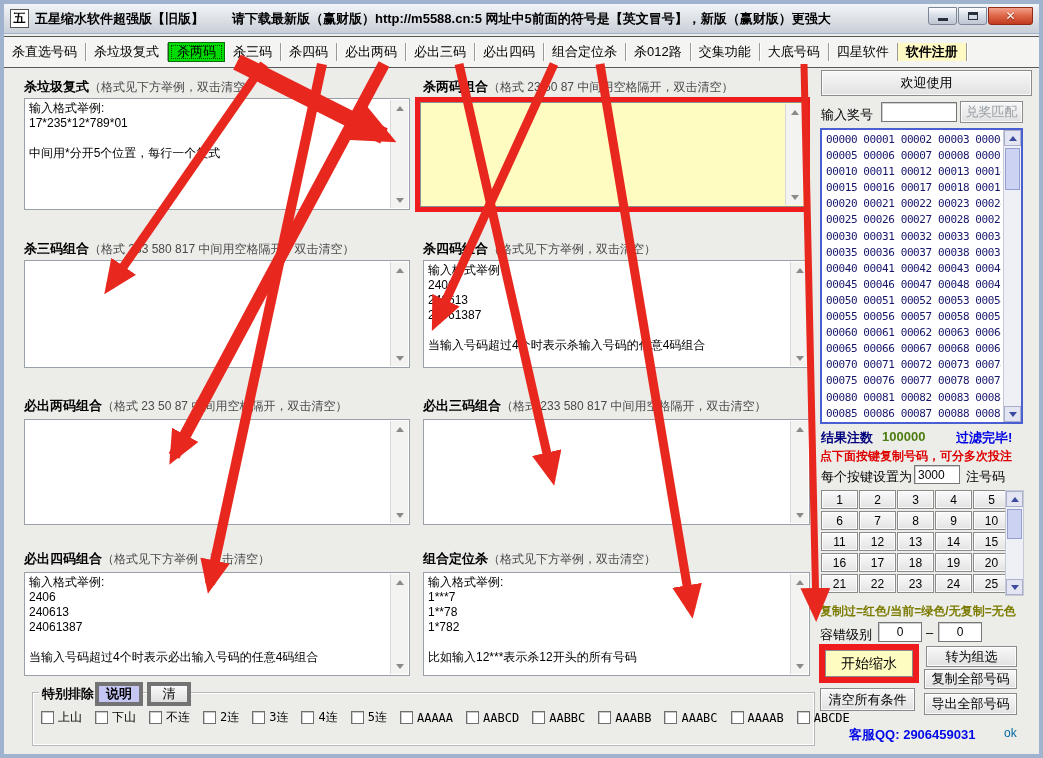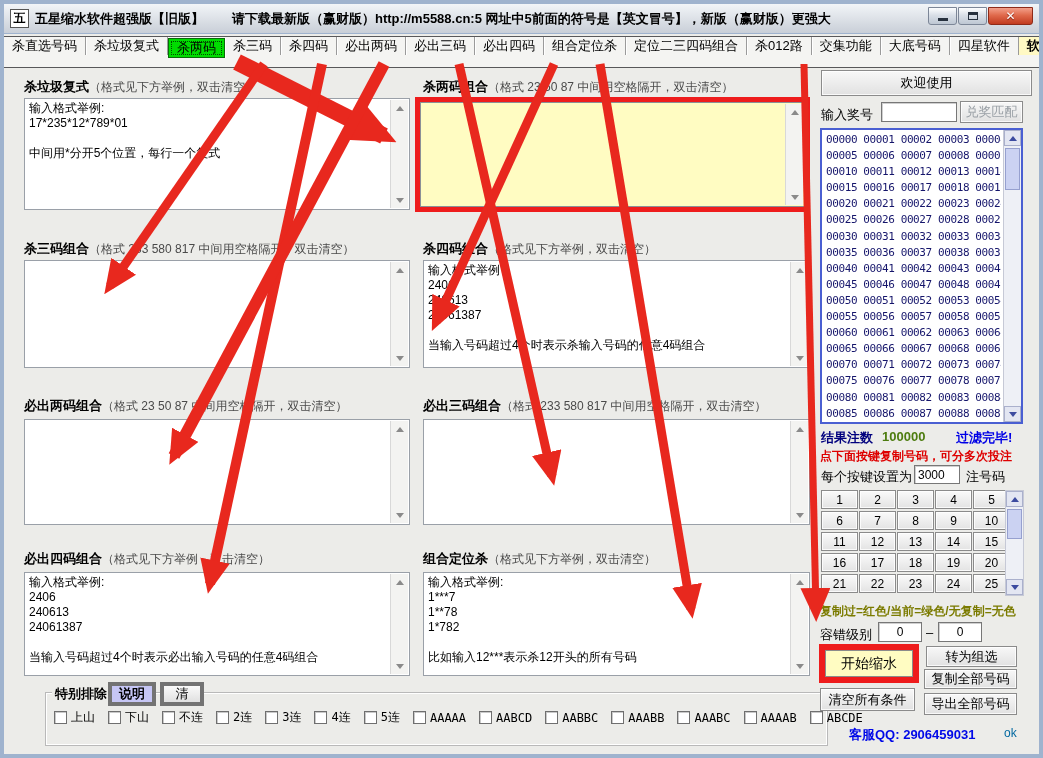"杀直选号码" .tabbar { align-items: flex-start -> center }
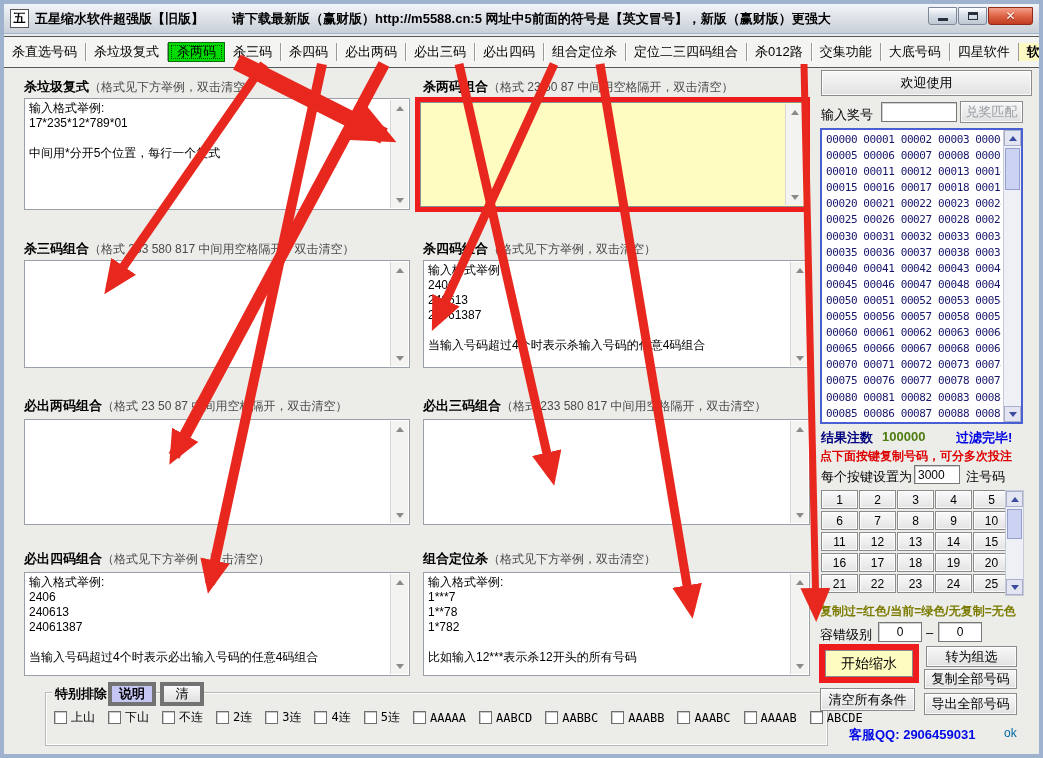"定位二三四码组合" div.tab { html: <div>定位二三四码组合</div> -> none }
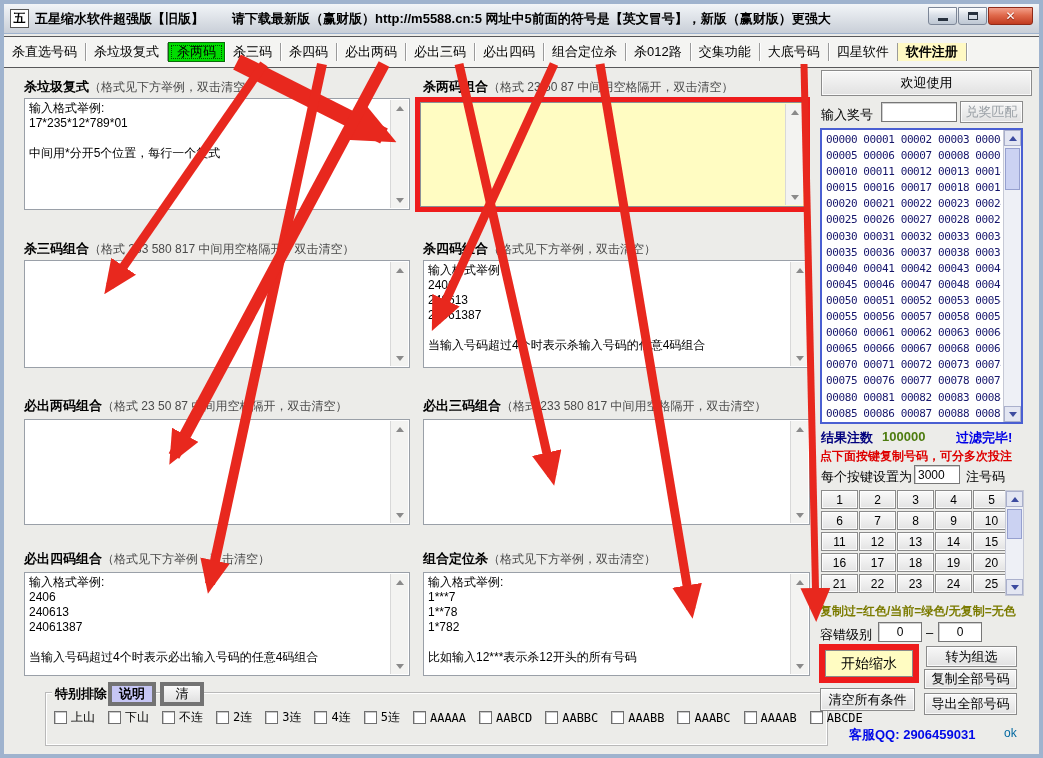"特别排除" .fieldset { left: 41px -> 28px }
